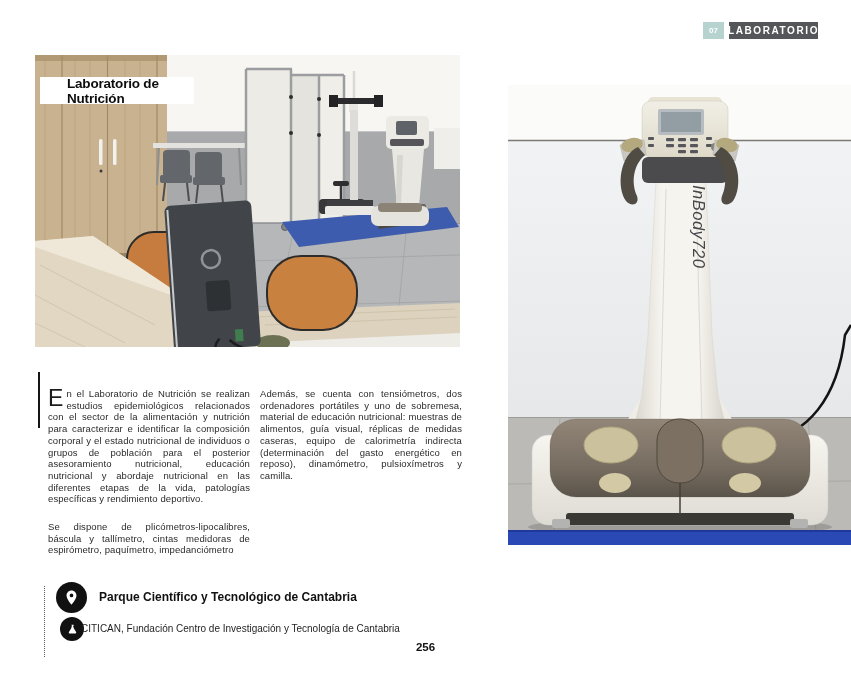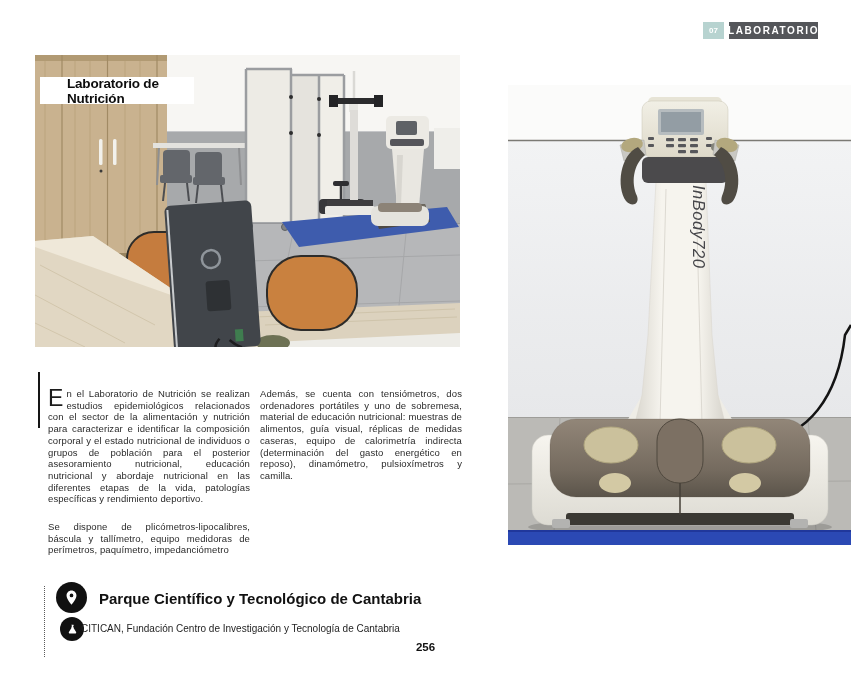"Se dispone de plicómetros-lipocalibres," p { text: equipo medidoras de perímetros -> cintas medidoras de espirómetro }
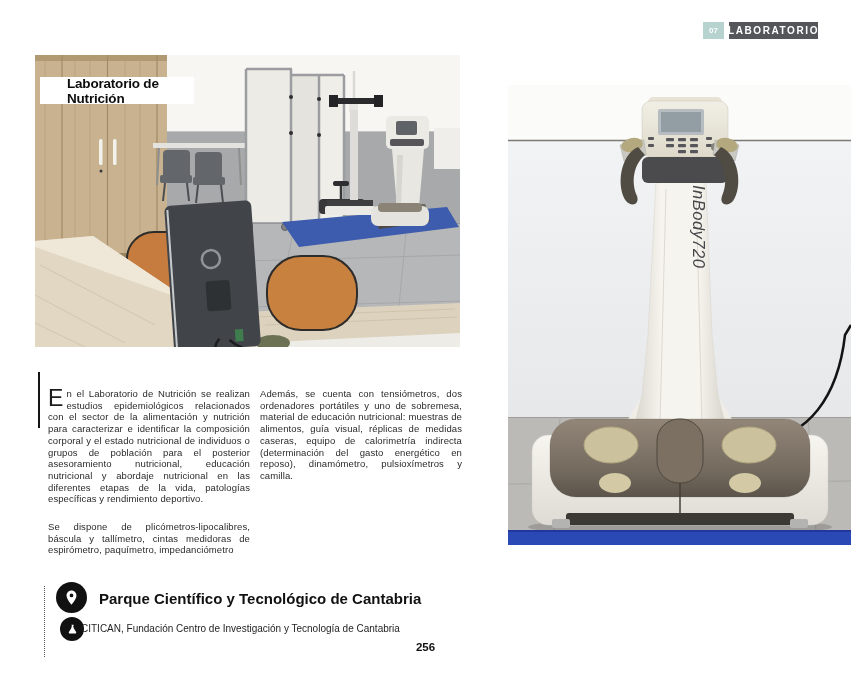"Parque Científico y Tecnológico de" .footer-location { font-size: 15px -> 12px }
